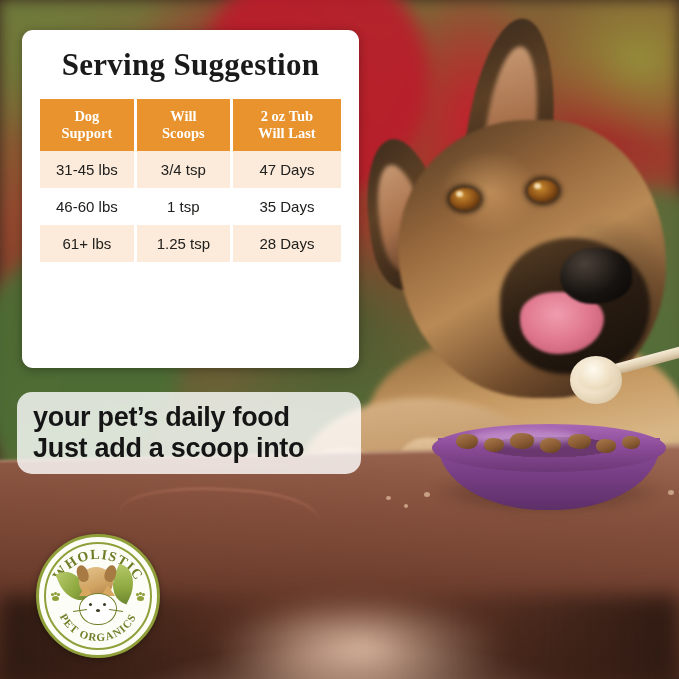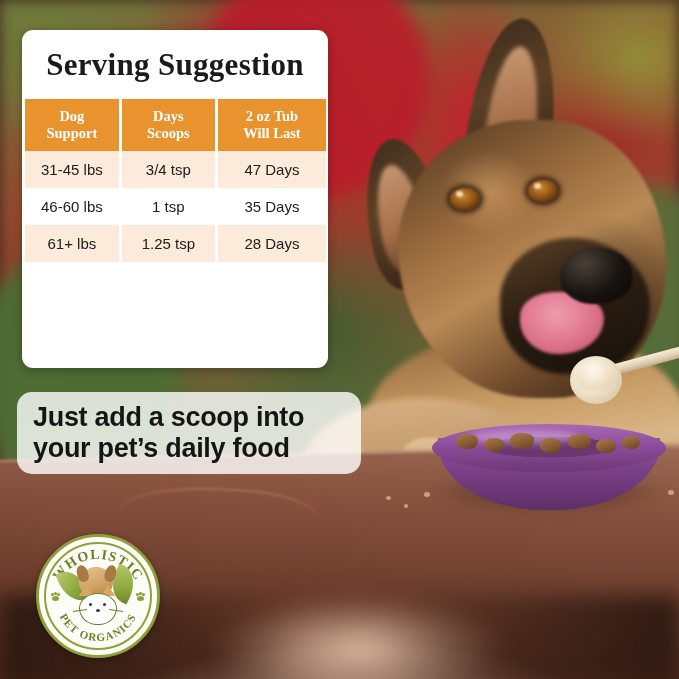"Serving Suggestion" .card { width: 306px -> 337px }
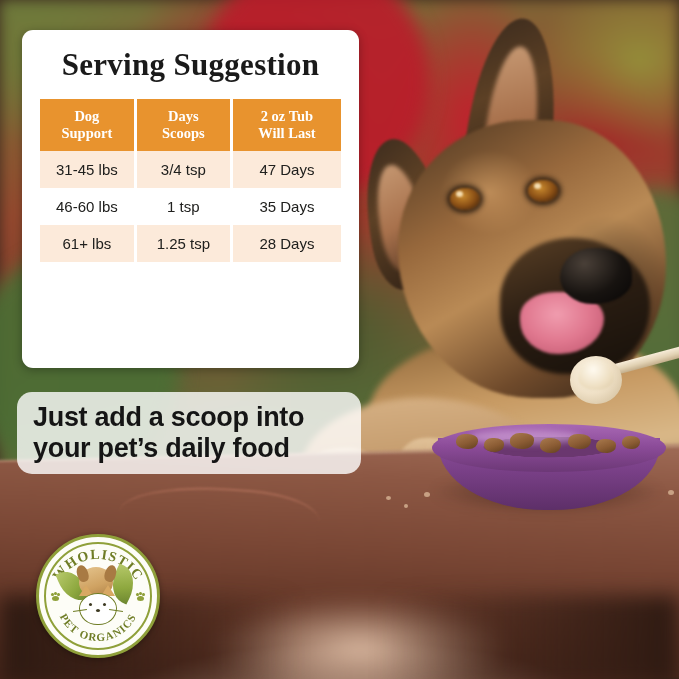"Days" span { text: Days -> Will }
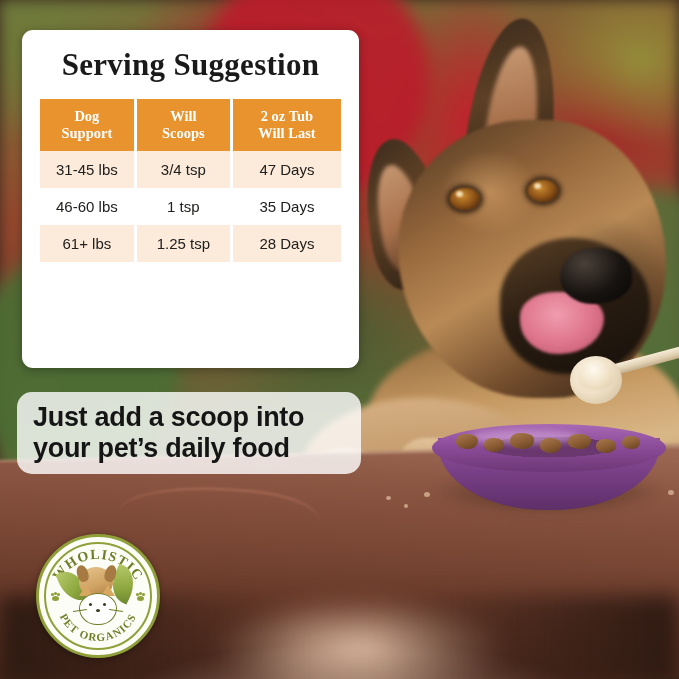"Just add a scoop into" div.banner-line { order: before "your pet’s daily food" -> after "your pet’s daily food" }
